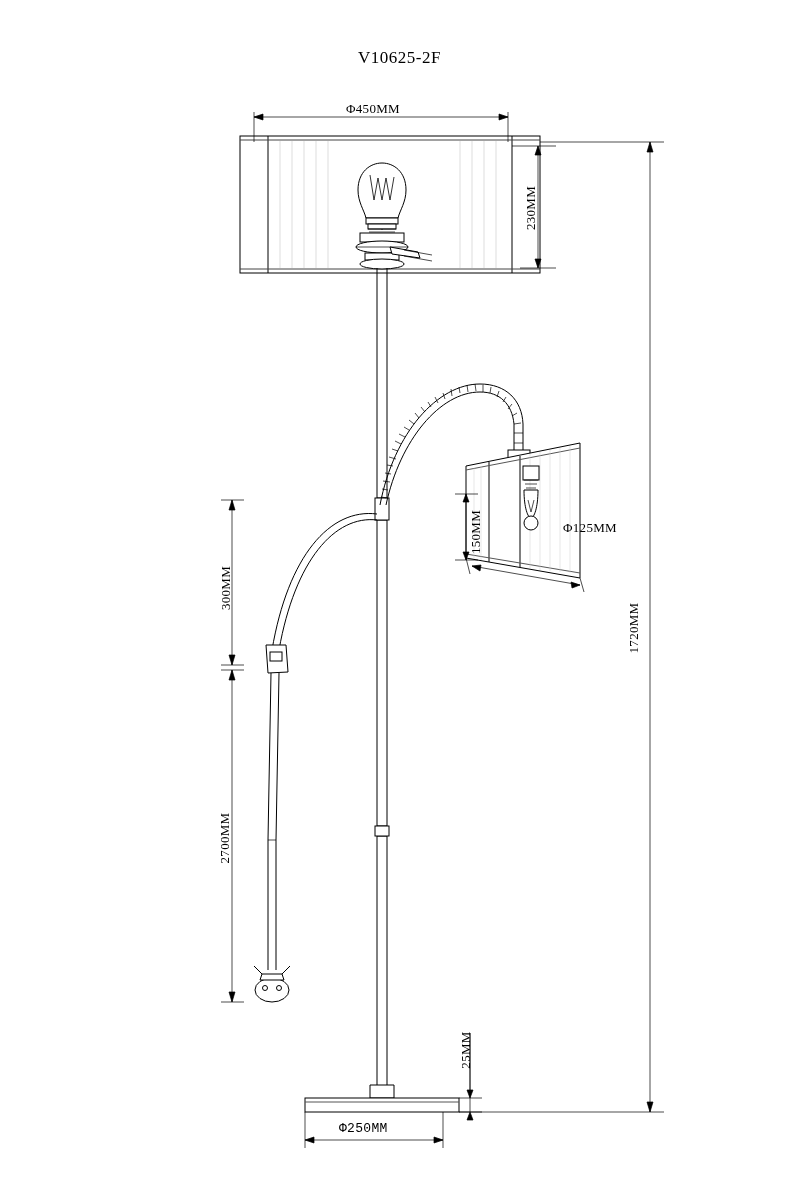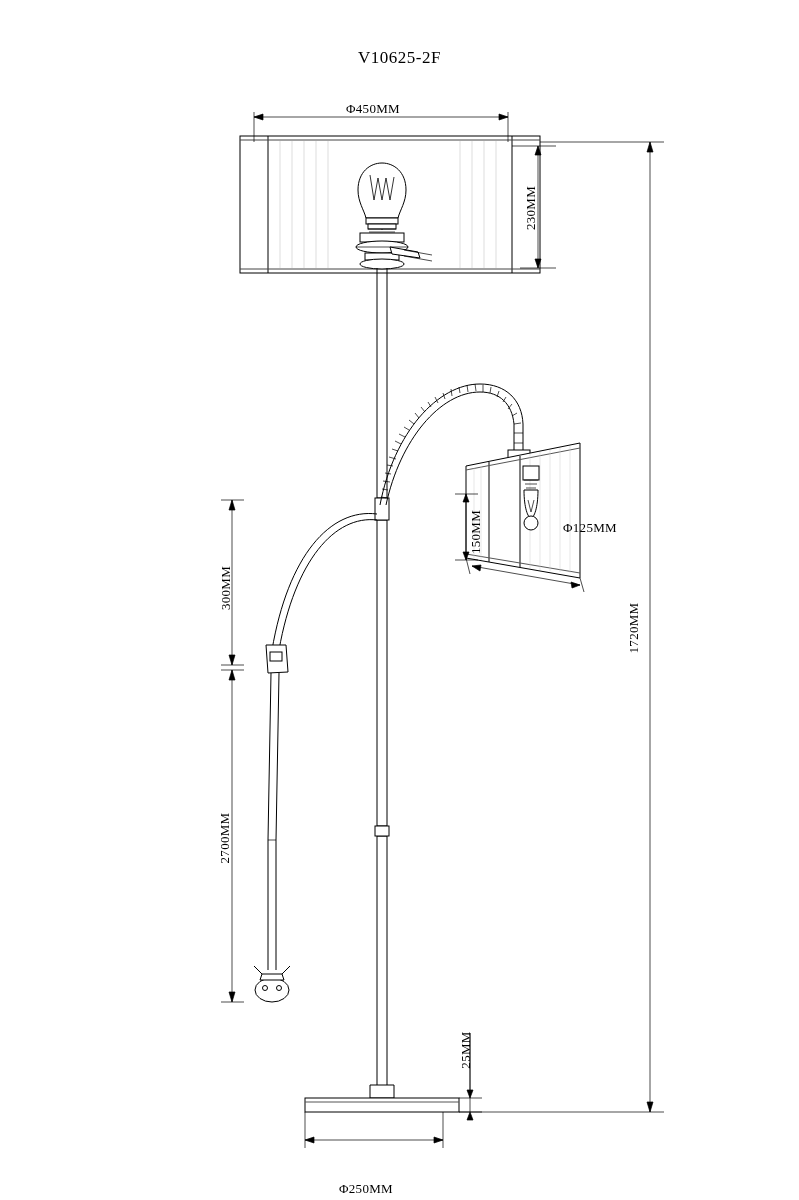"Φ250MM" div.dimtext { font-family: none -> Liberation Mono, monospace; top: 1181px -> 1121px }
